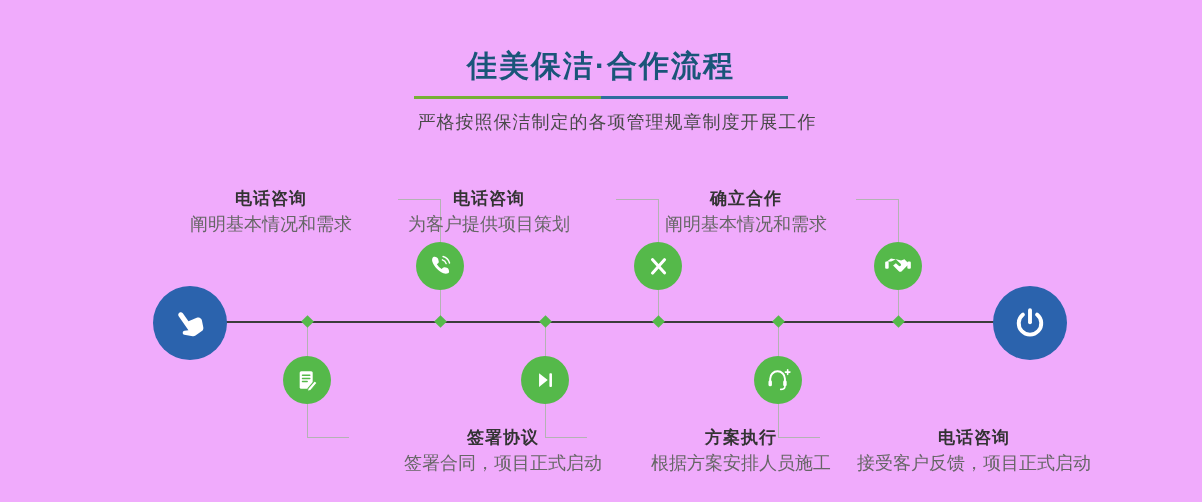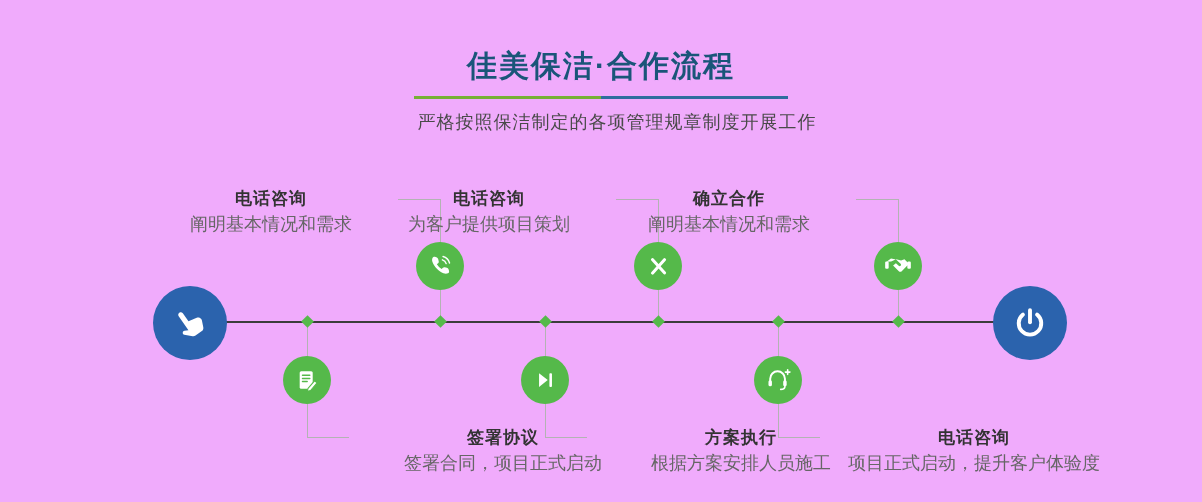"确立合作" .lt2 { left: 604px -> 621px }
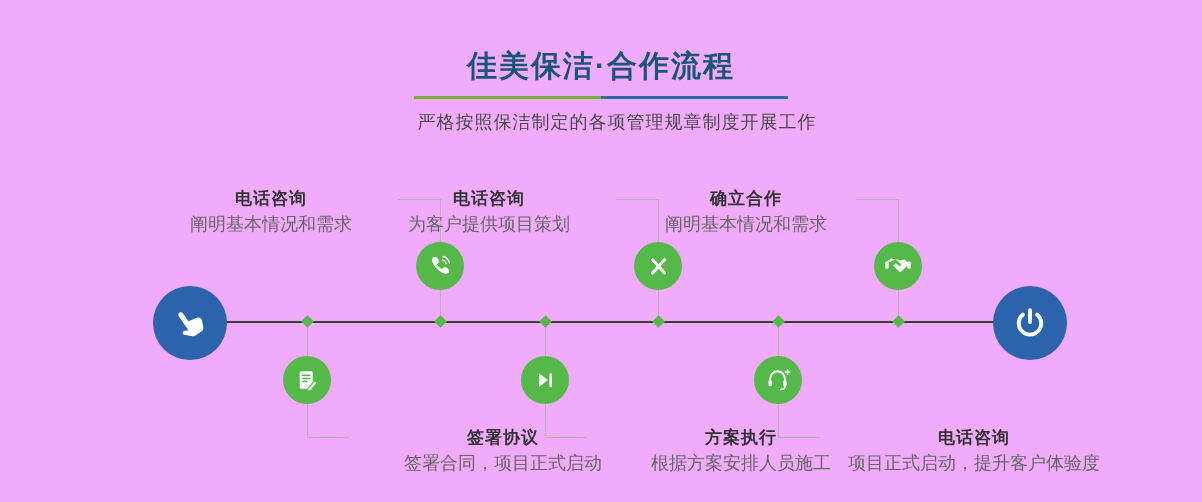"项目正式启动，提升客户体验度" div.step-desc { text: 项目正式启动，提升客户体验度 -> 接受客户反馈，项目正式启动 }
